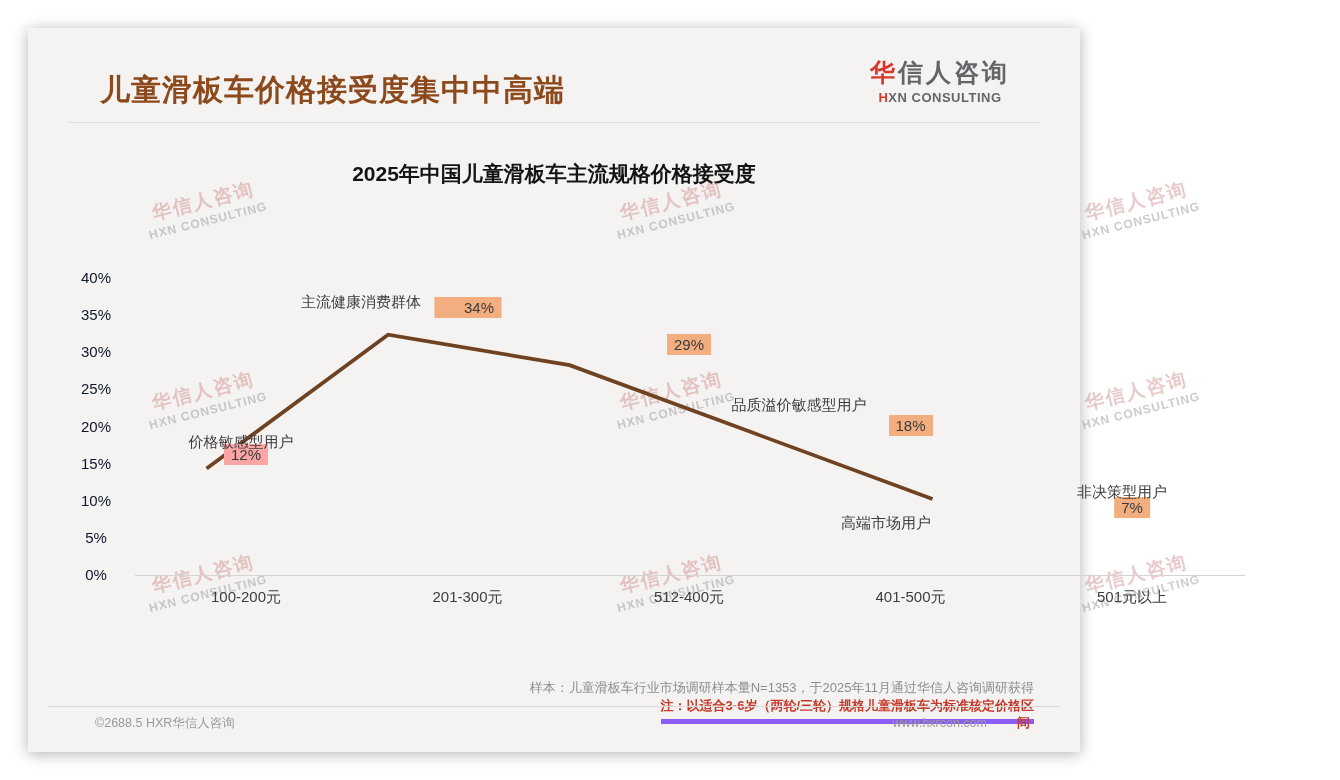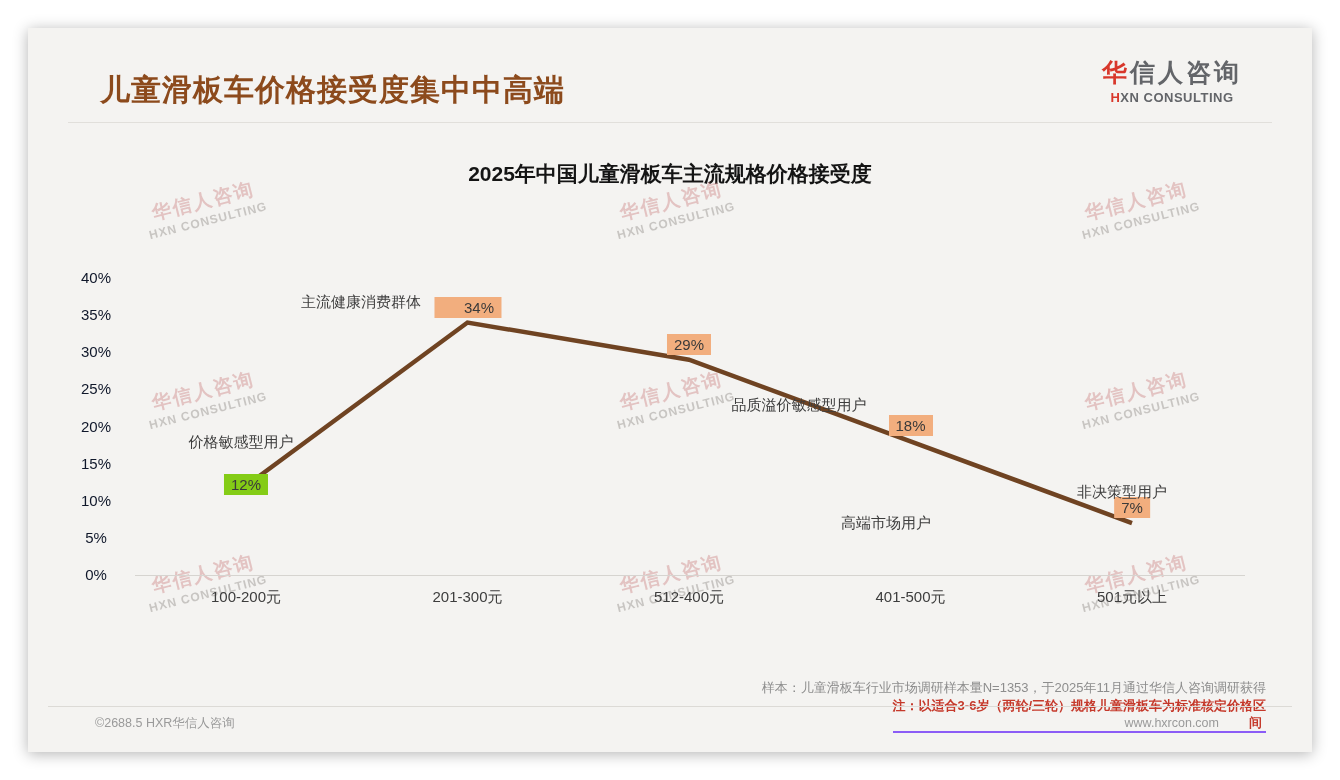"儿童滑板车价格接受度集中中高端" .card { width: 1284px -> 1052px }
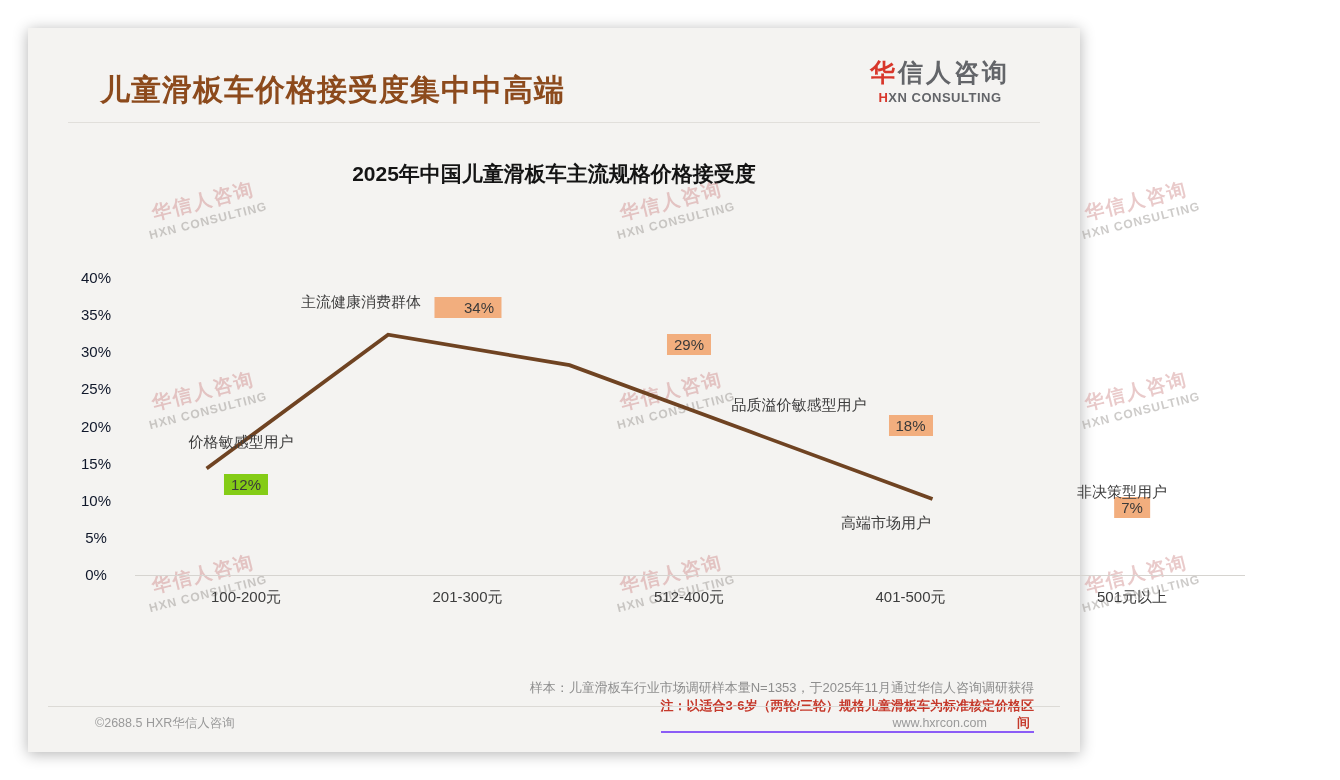"12%" div.vlabel { background: #84cc16 -> #fca5a5; top: 467px -> 437px }
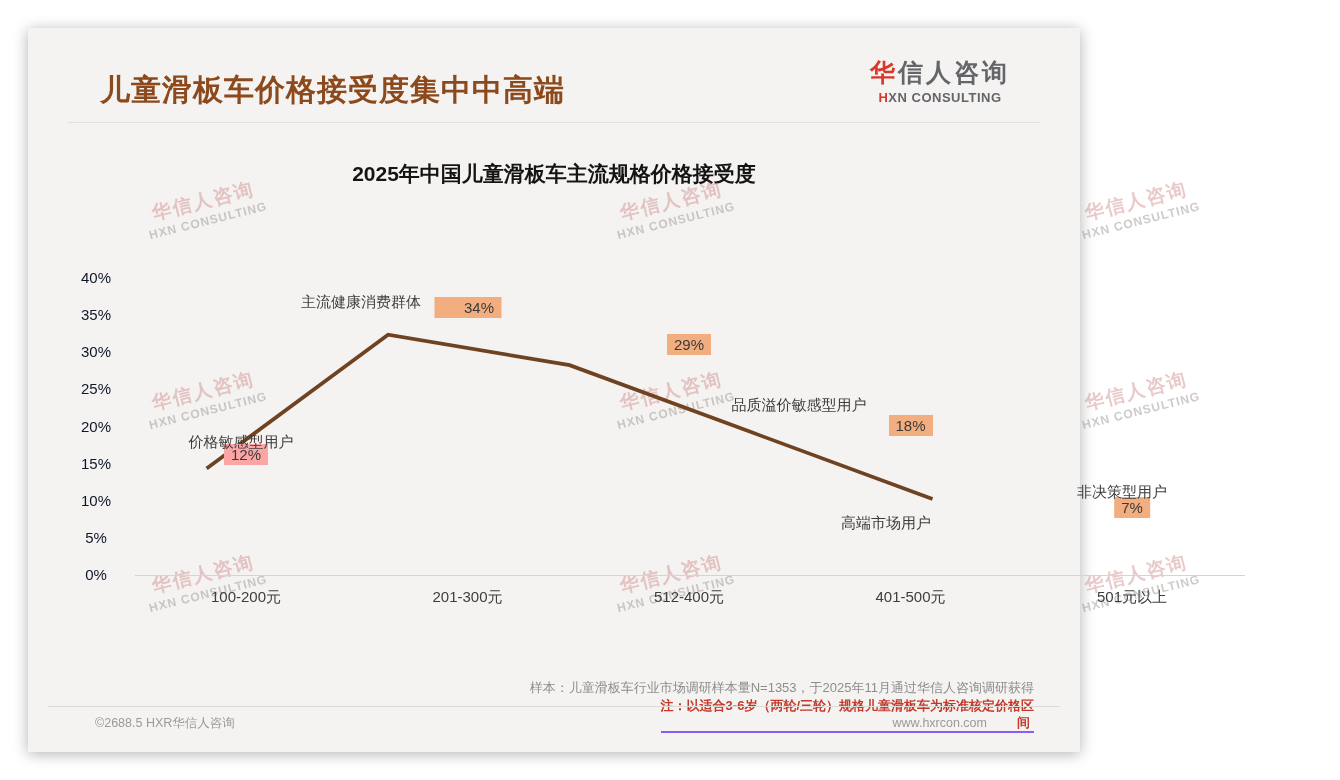"注：以适合3-6岁（两轮/三轮）规格儿童滑板车为标准核定价格区" .price-note { border-bottom: 2px solid #8b5cf6 -> 5px solid #8b5cf6; padding-bottom: 16px -> 4px }
